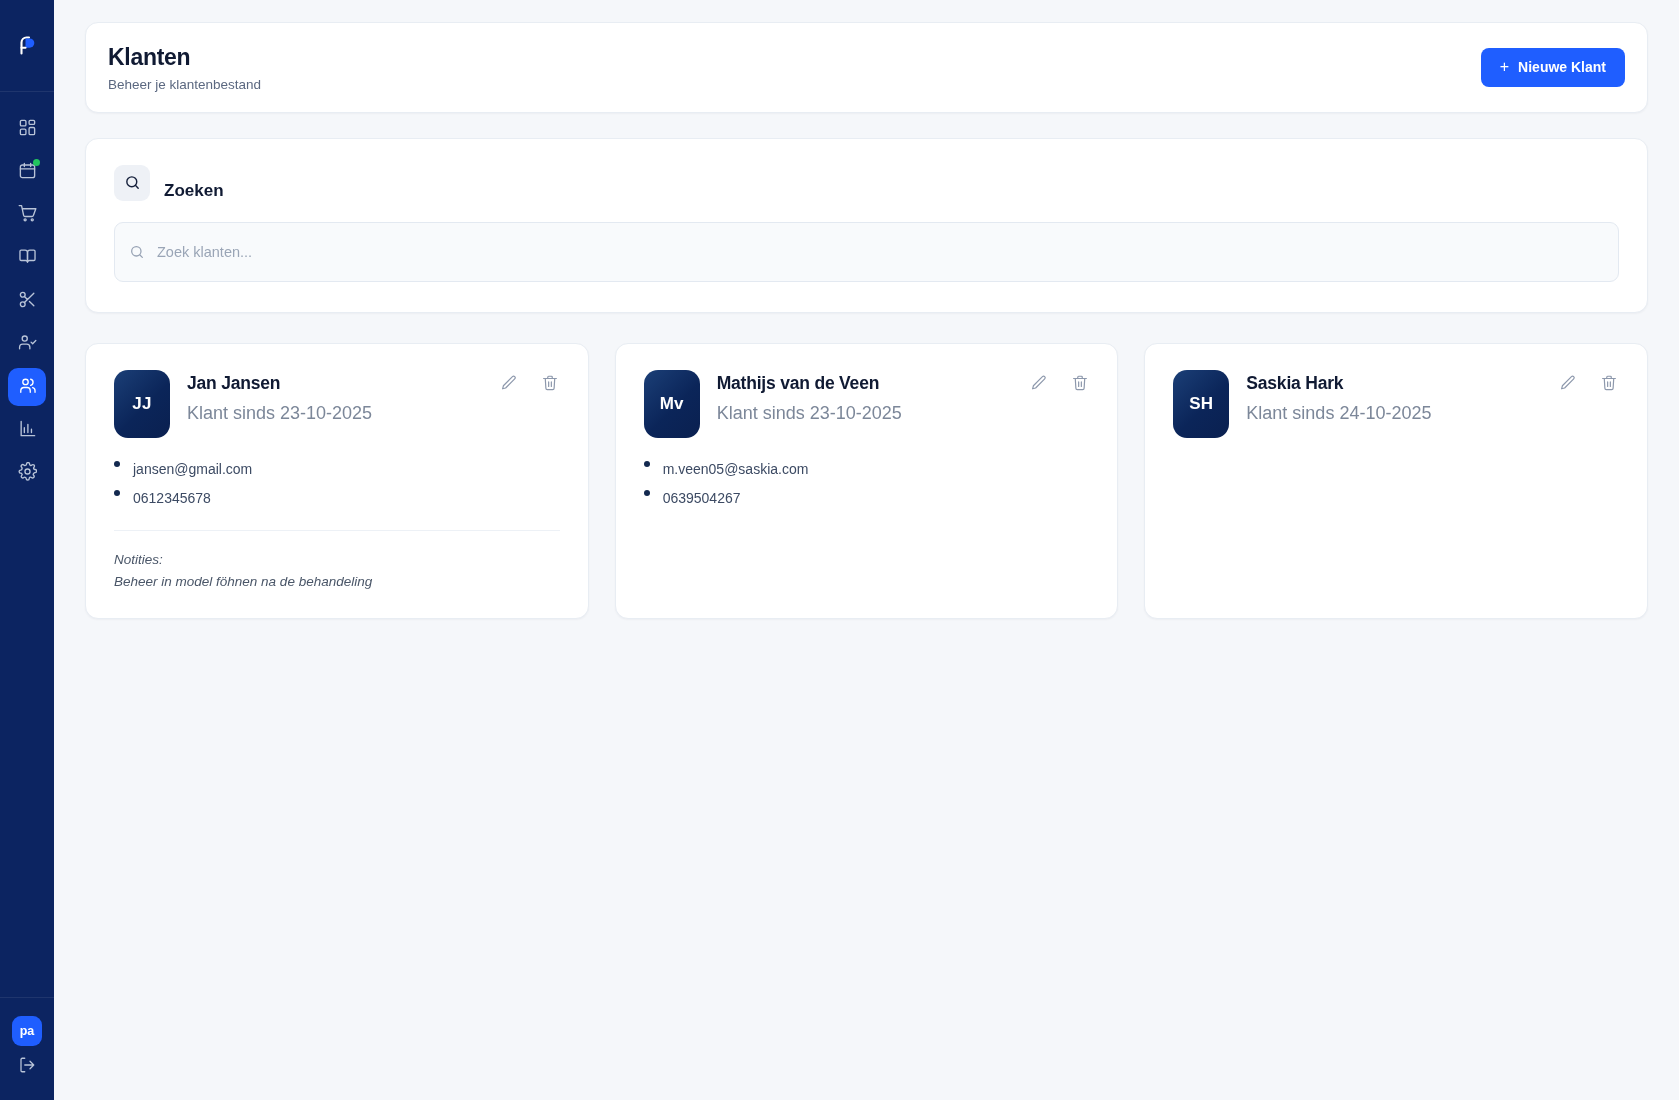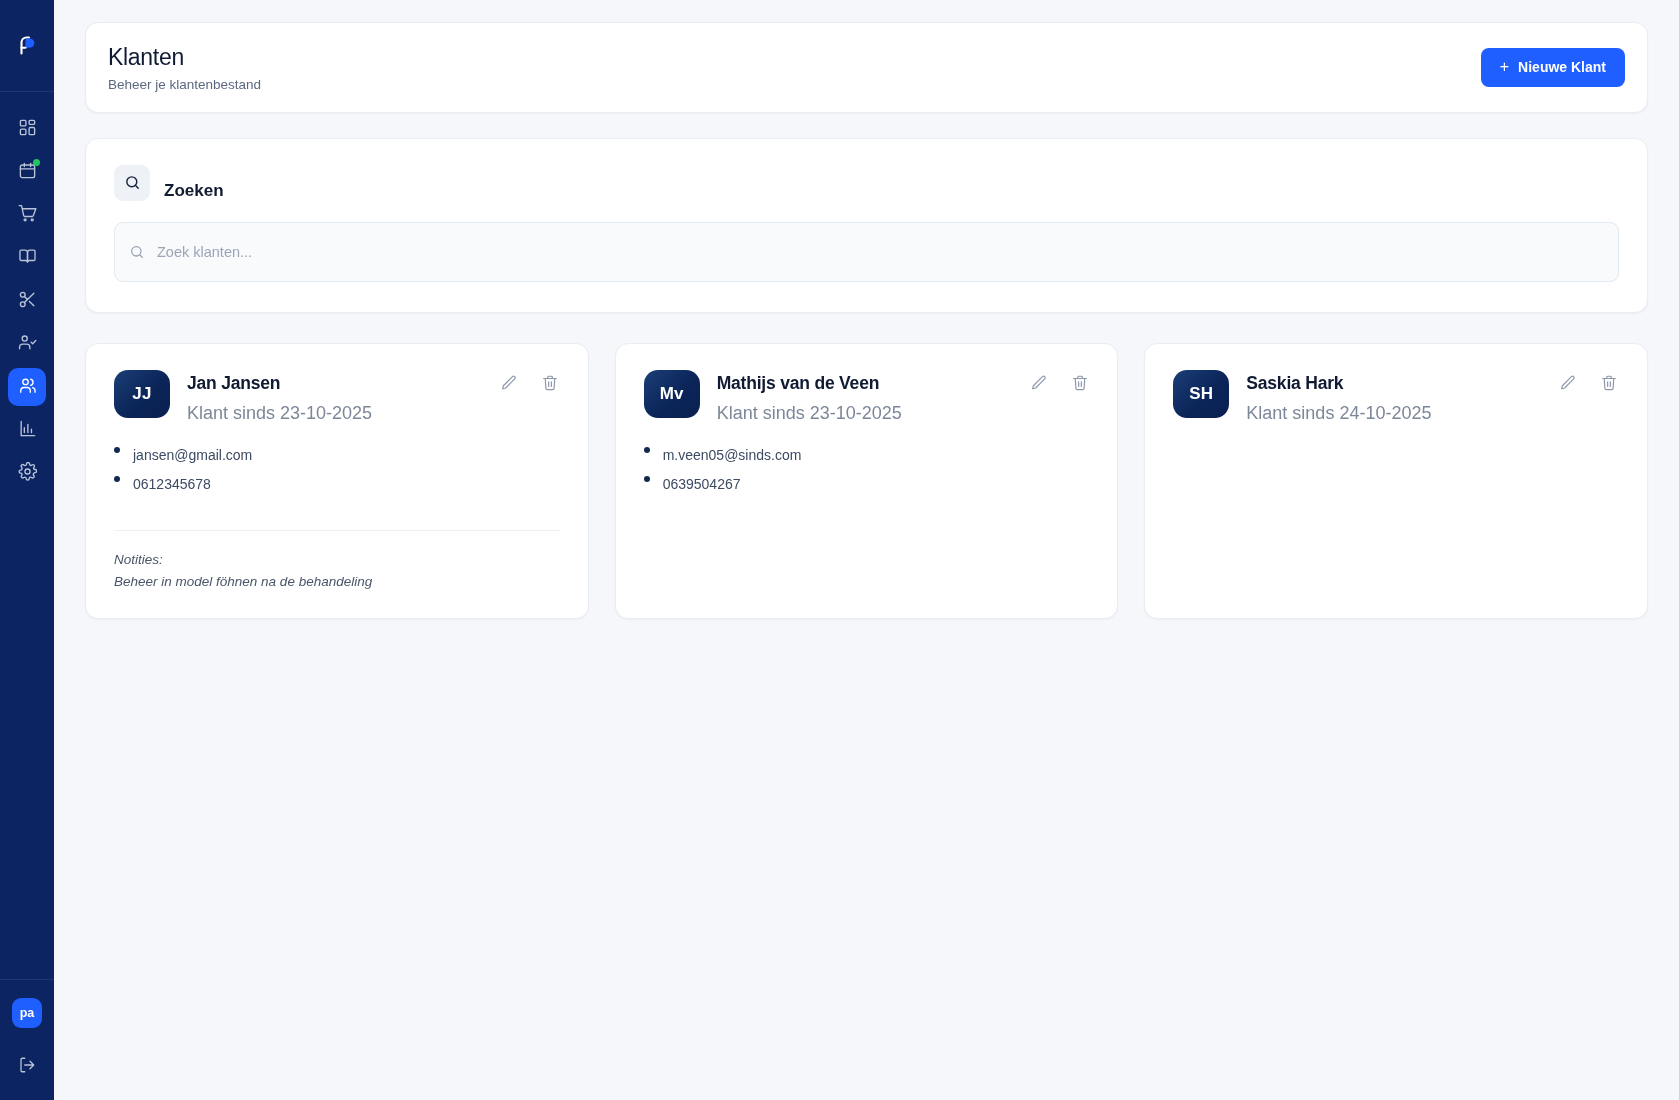"Klanten" .page-title { font-weight: 400 -> 700 }
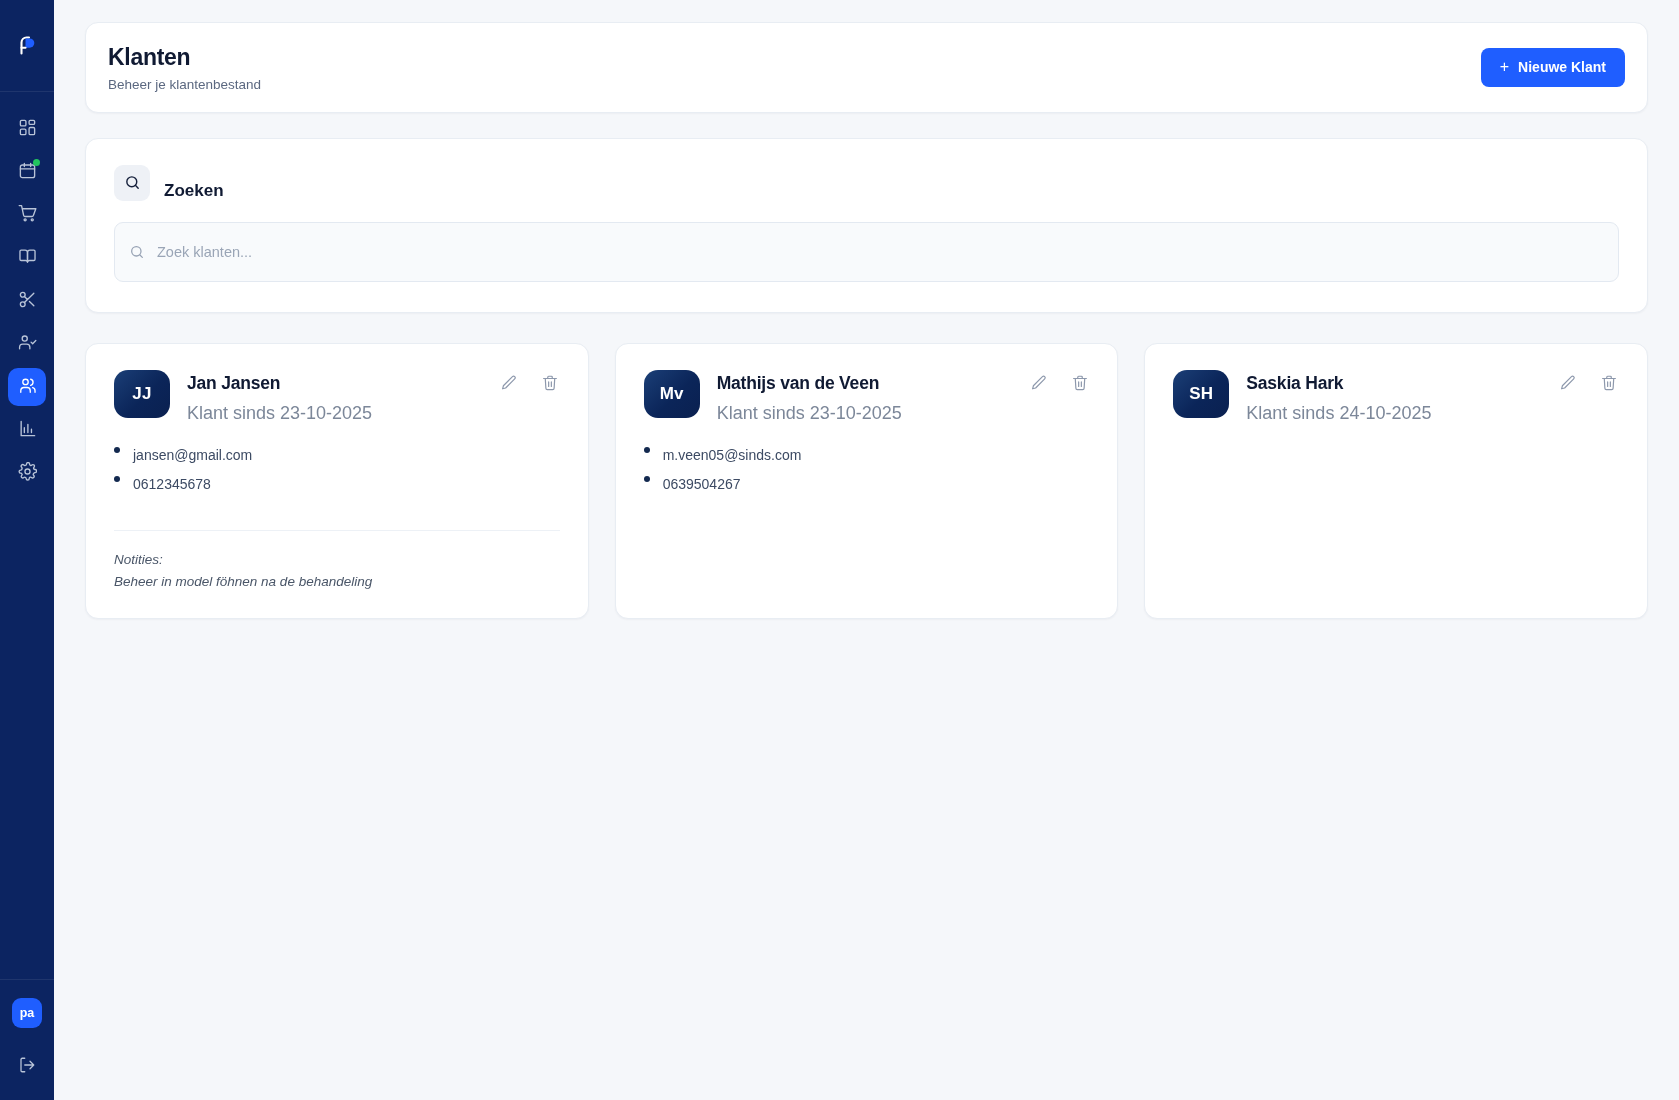"JJ" .cc-avatar { height: 48px -> 68px }
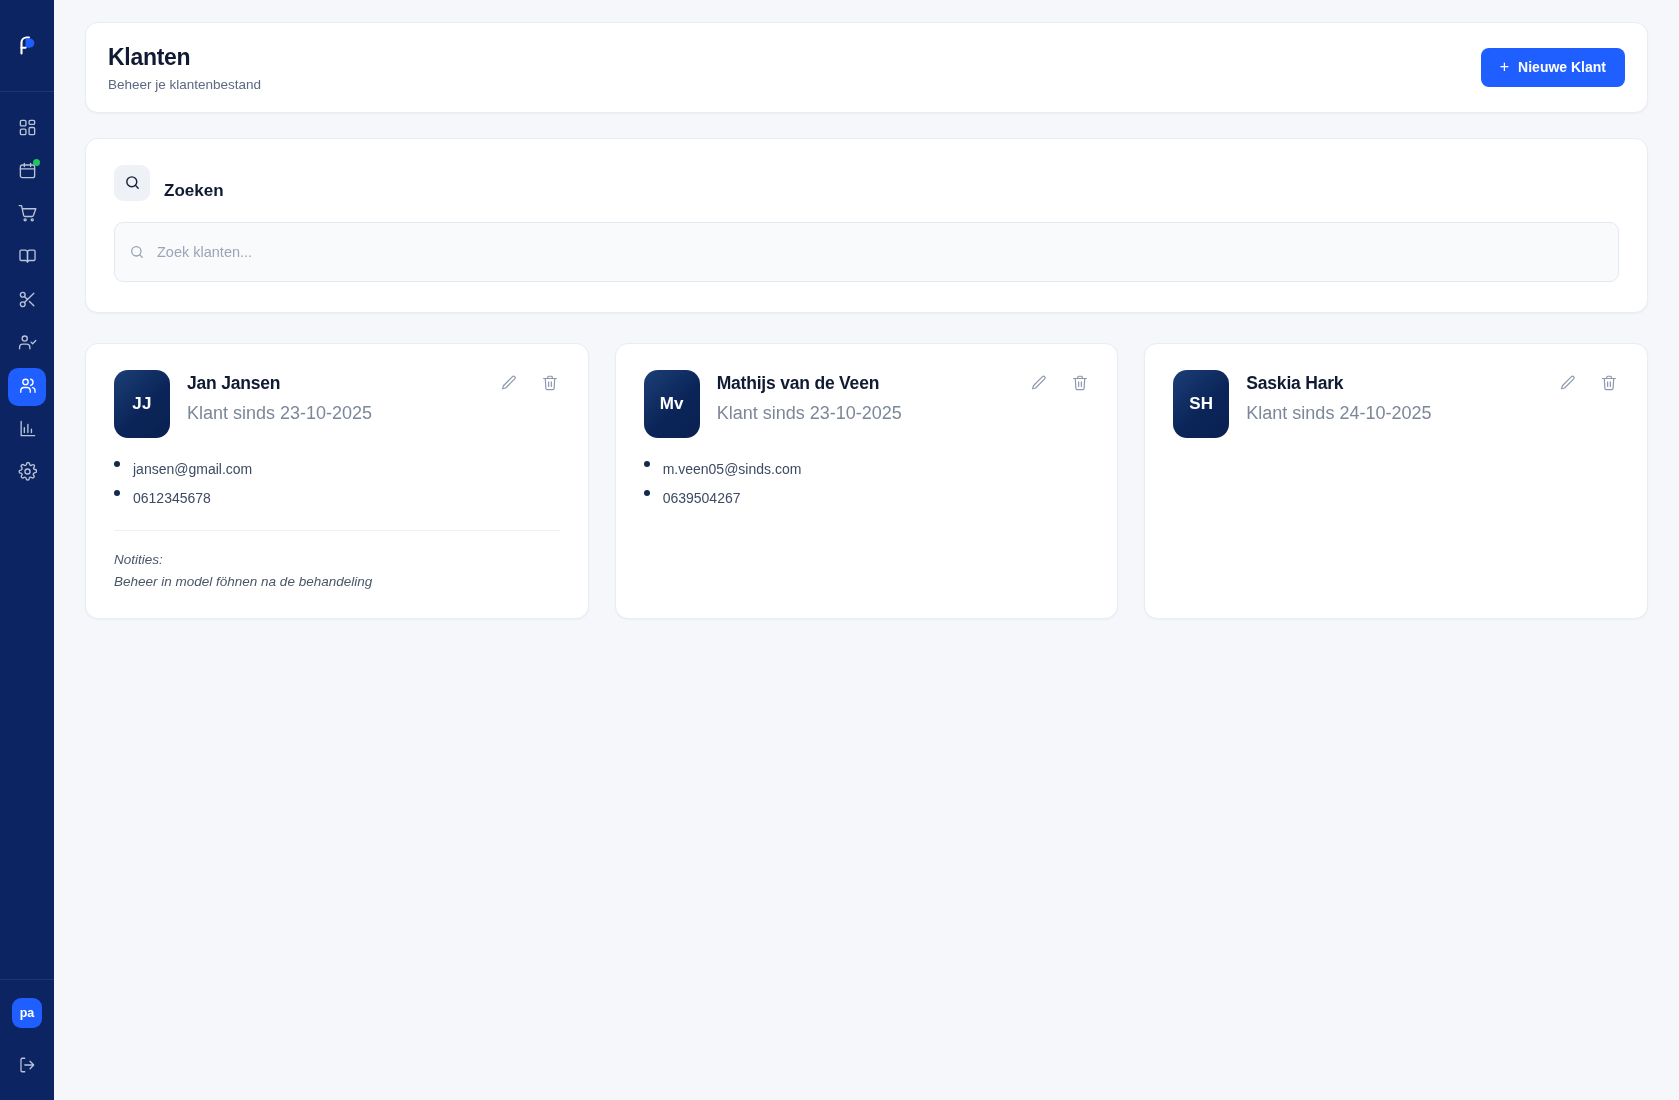"m.veen05@sinds.com" span { text: m.veen05@sinds.com -> m.veen05@saskia.com }
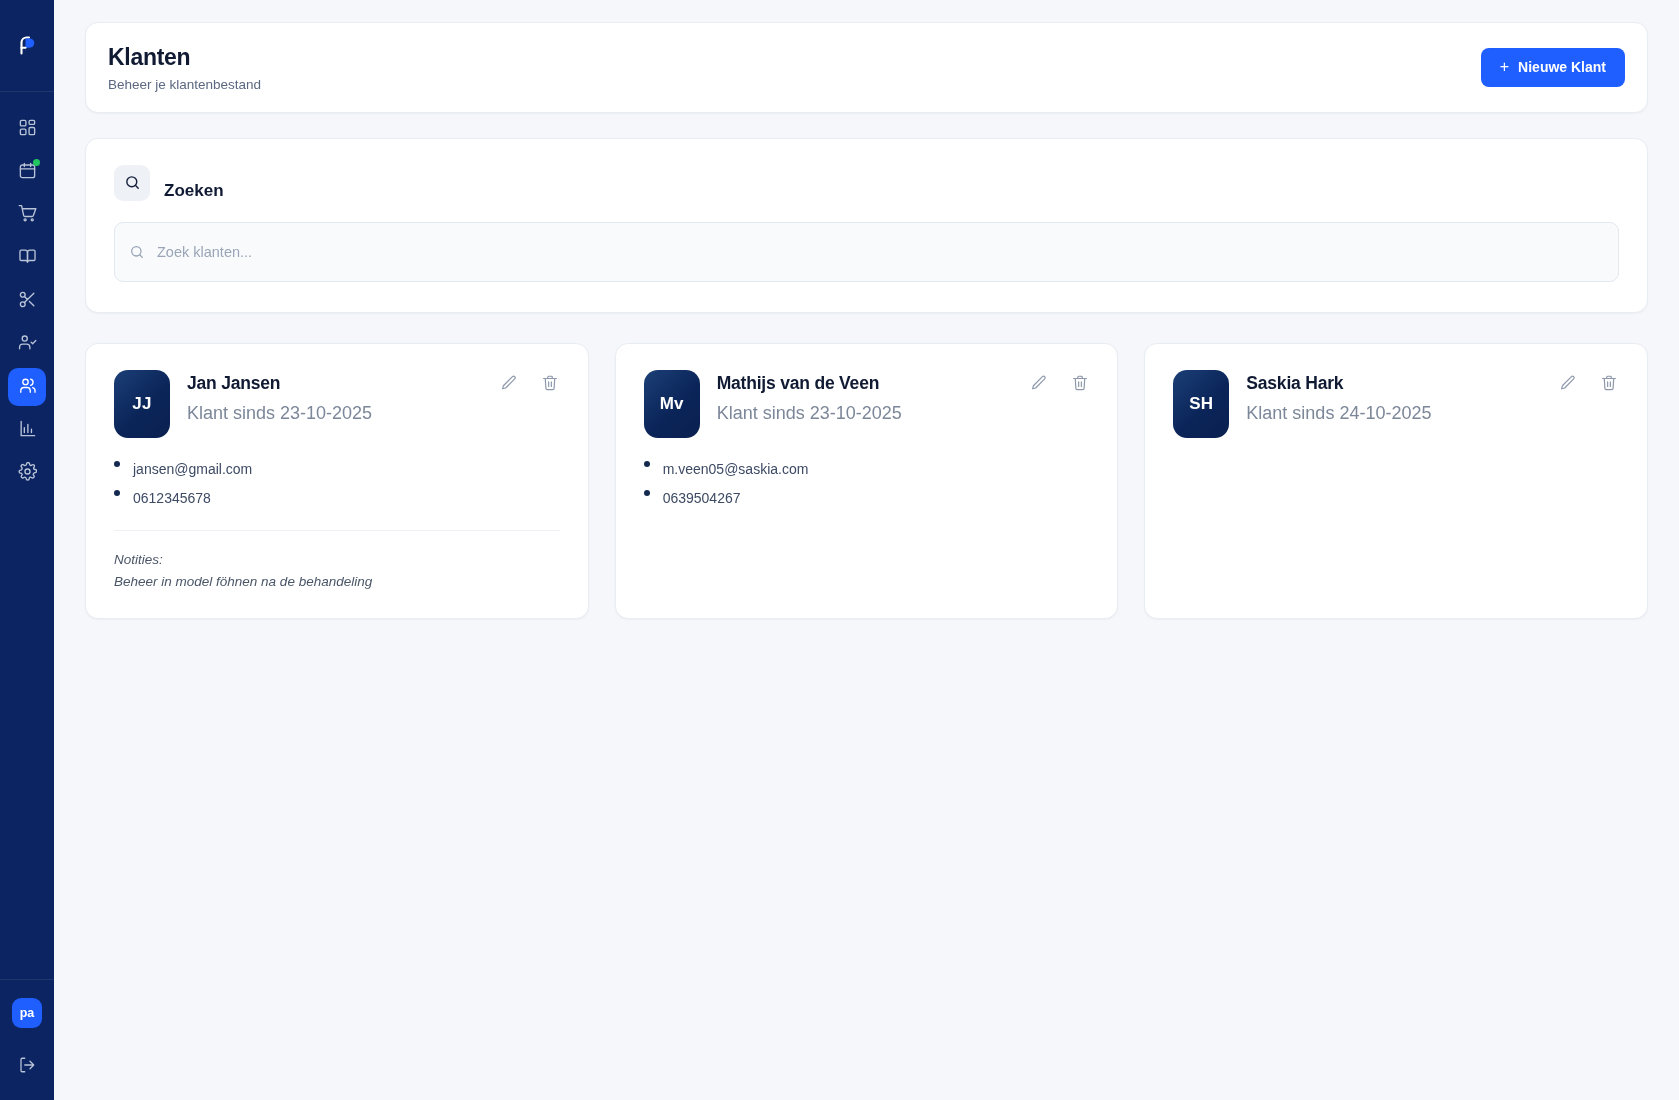"pa" .sidebar-bottom { gap: 24px -> 6px }
